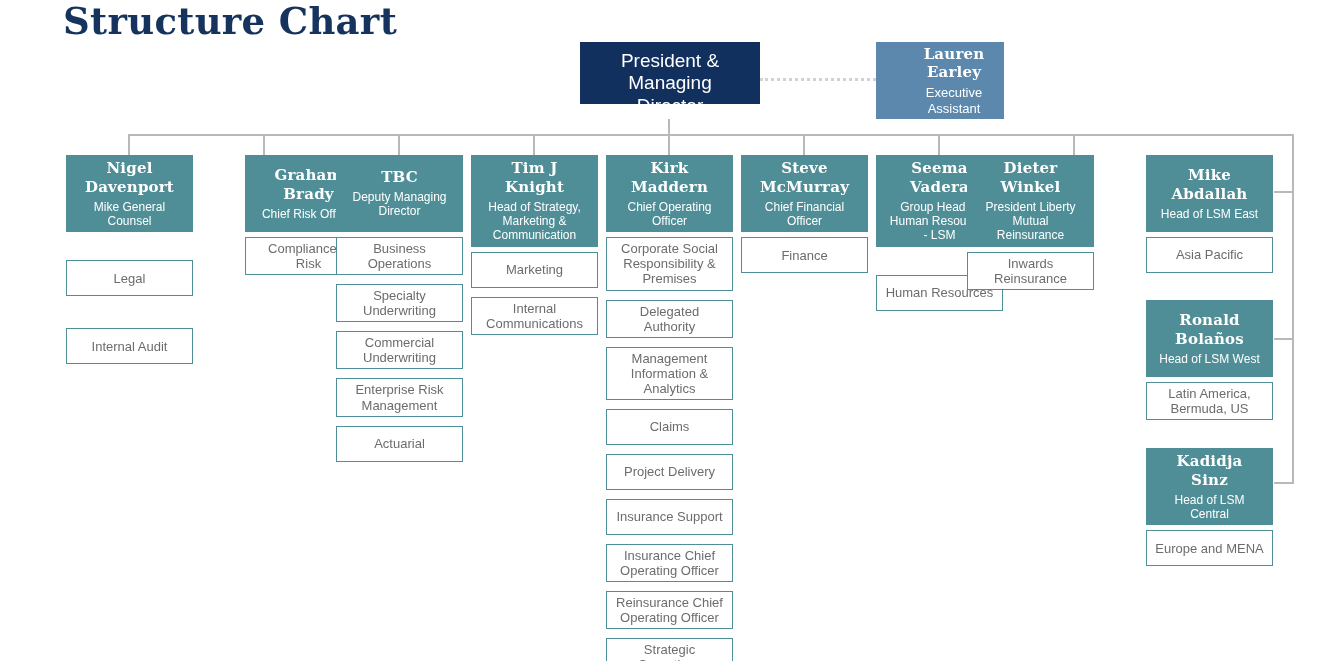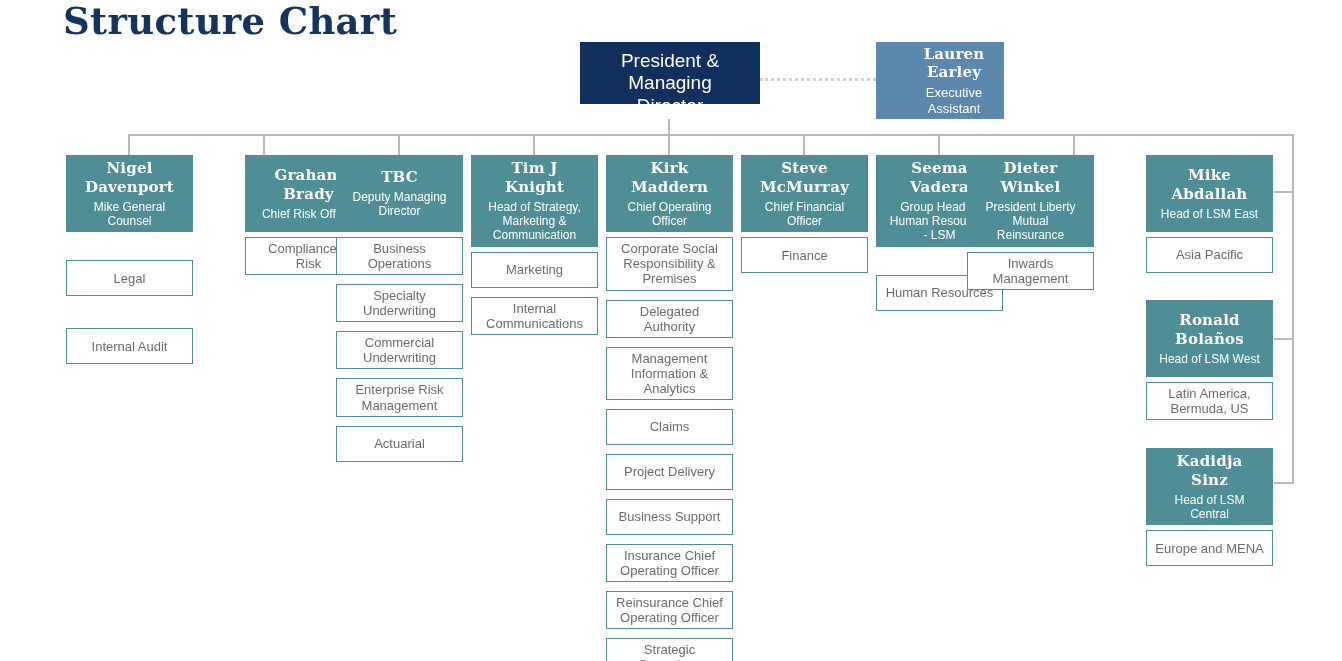"Inwards Management" div.dept { text: Management -> Reinsurance }
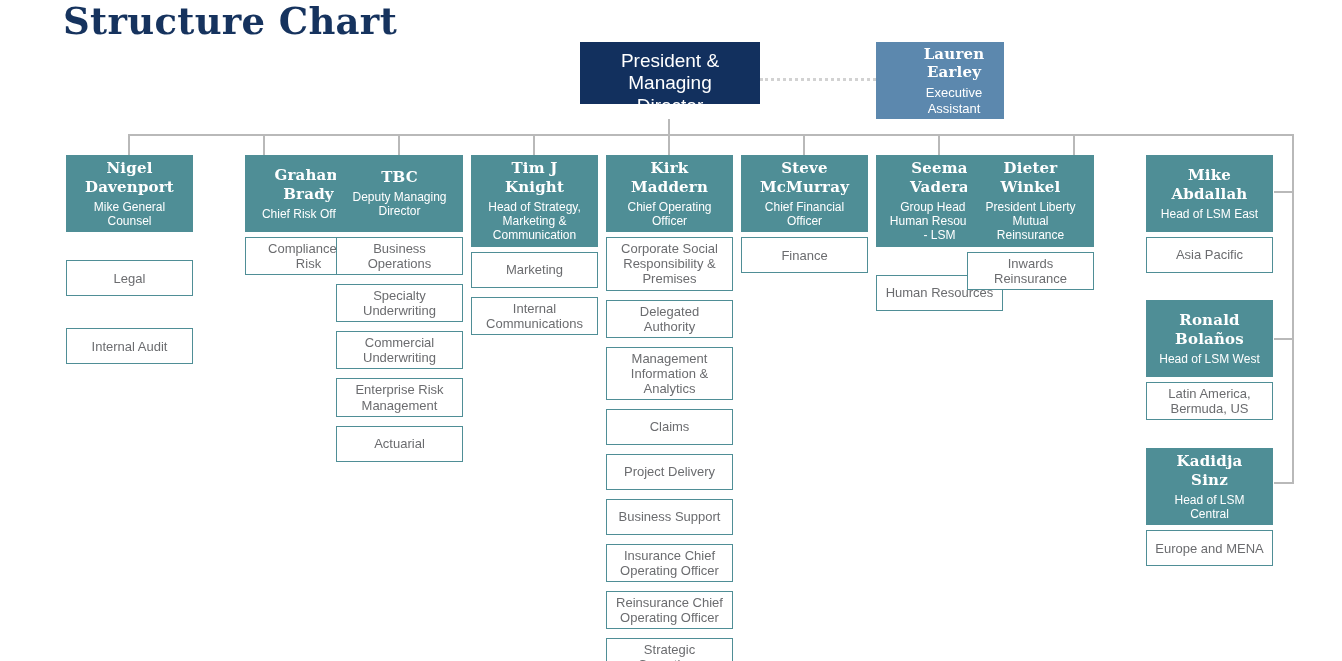"Business Support" div.dept { text: Business -> Insurance }
